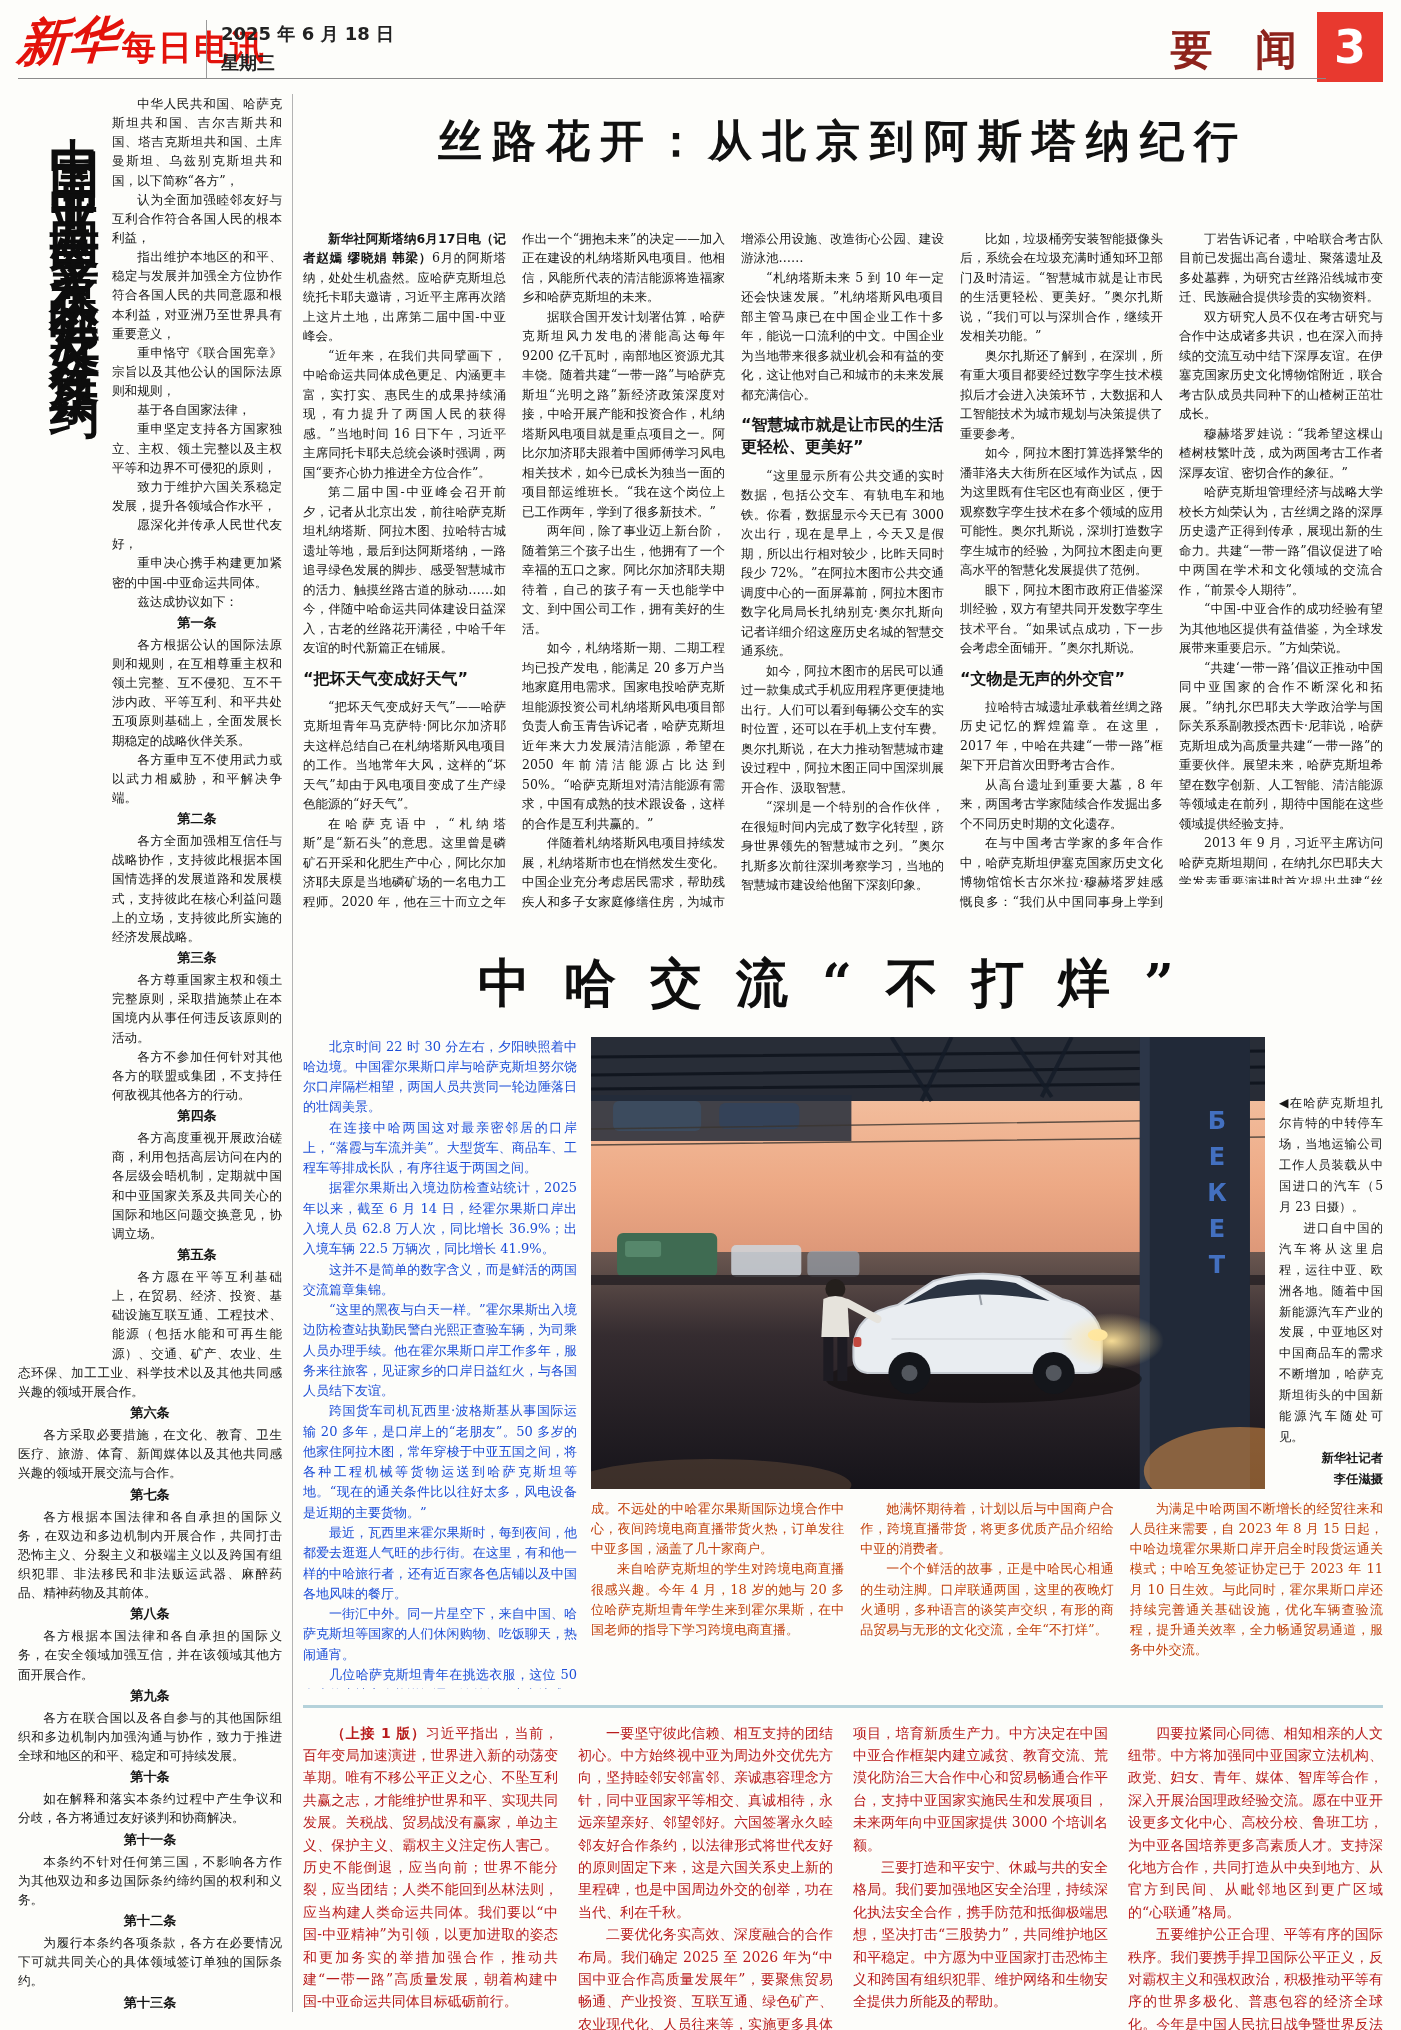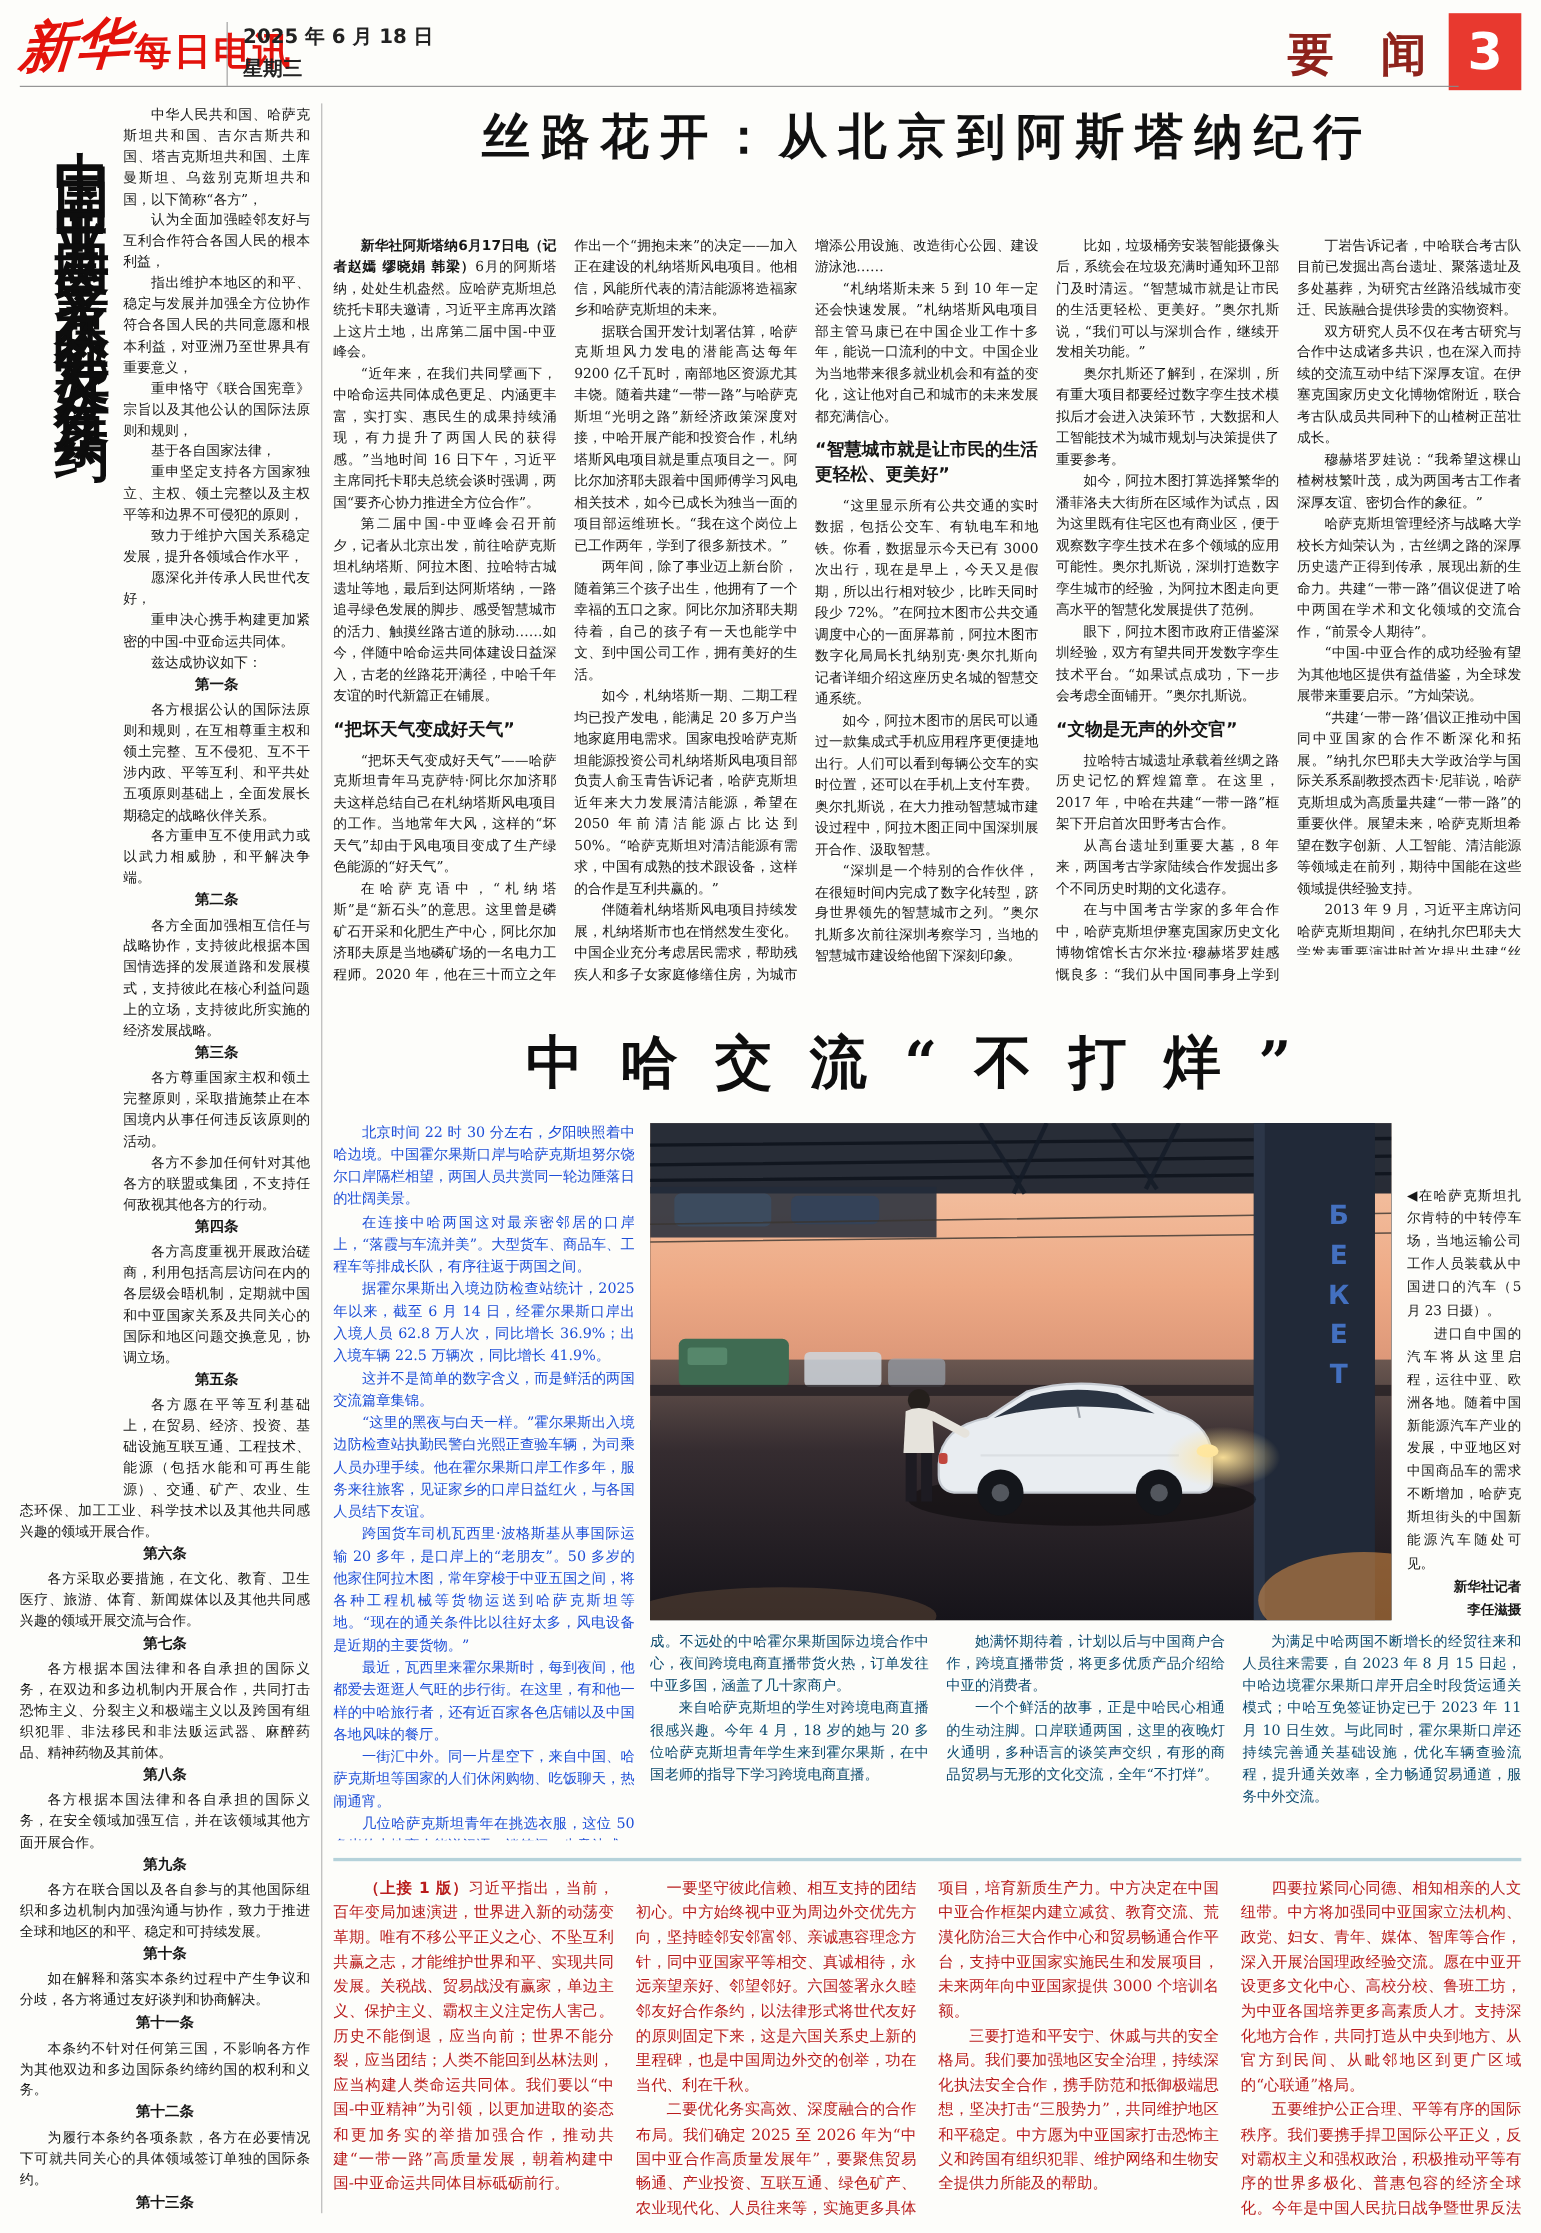"丝路花开：从北京到阿斯塔纳纪行" .right-region { top: 84px -> 100px }
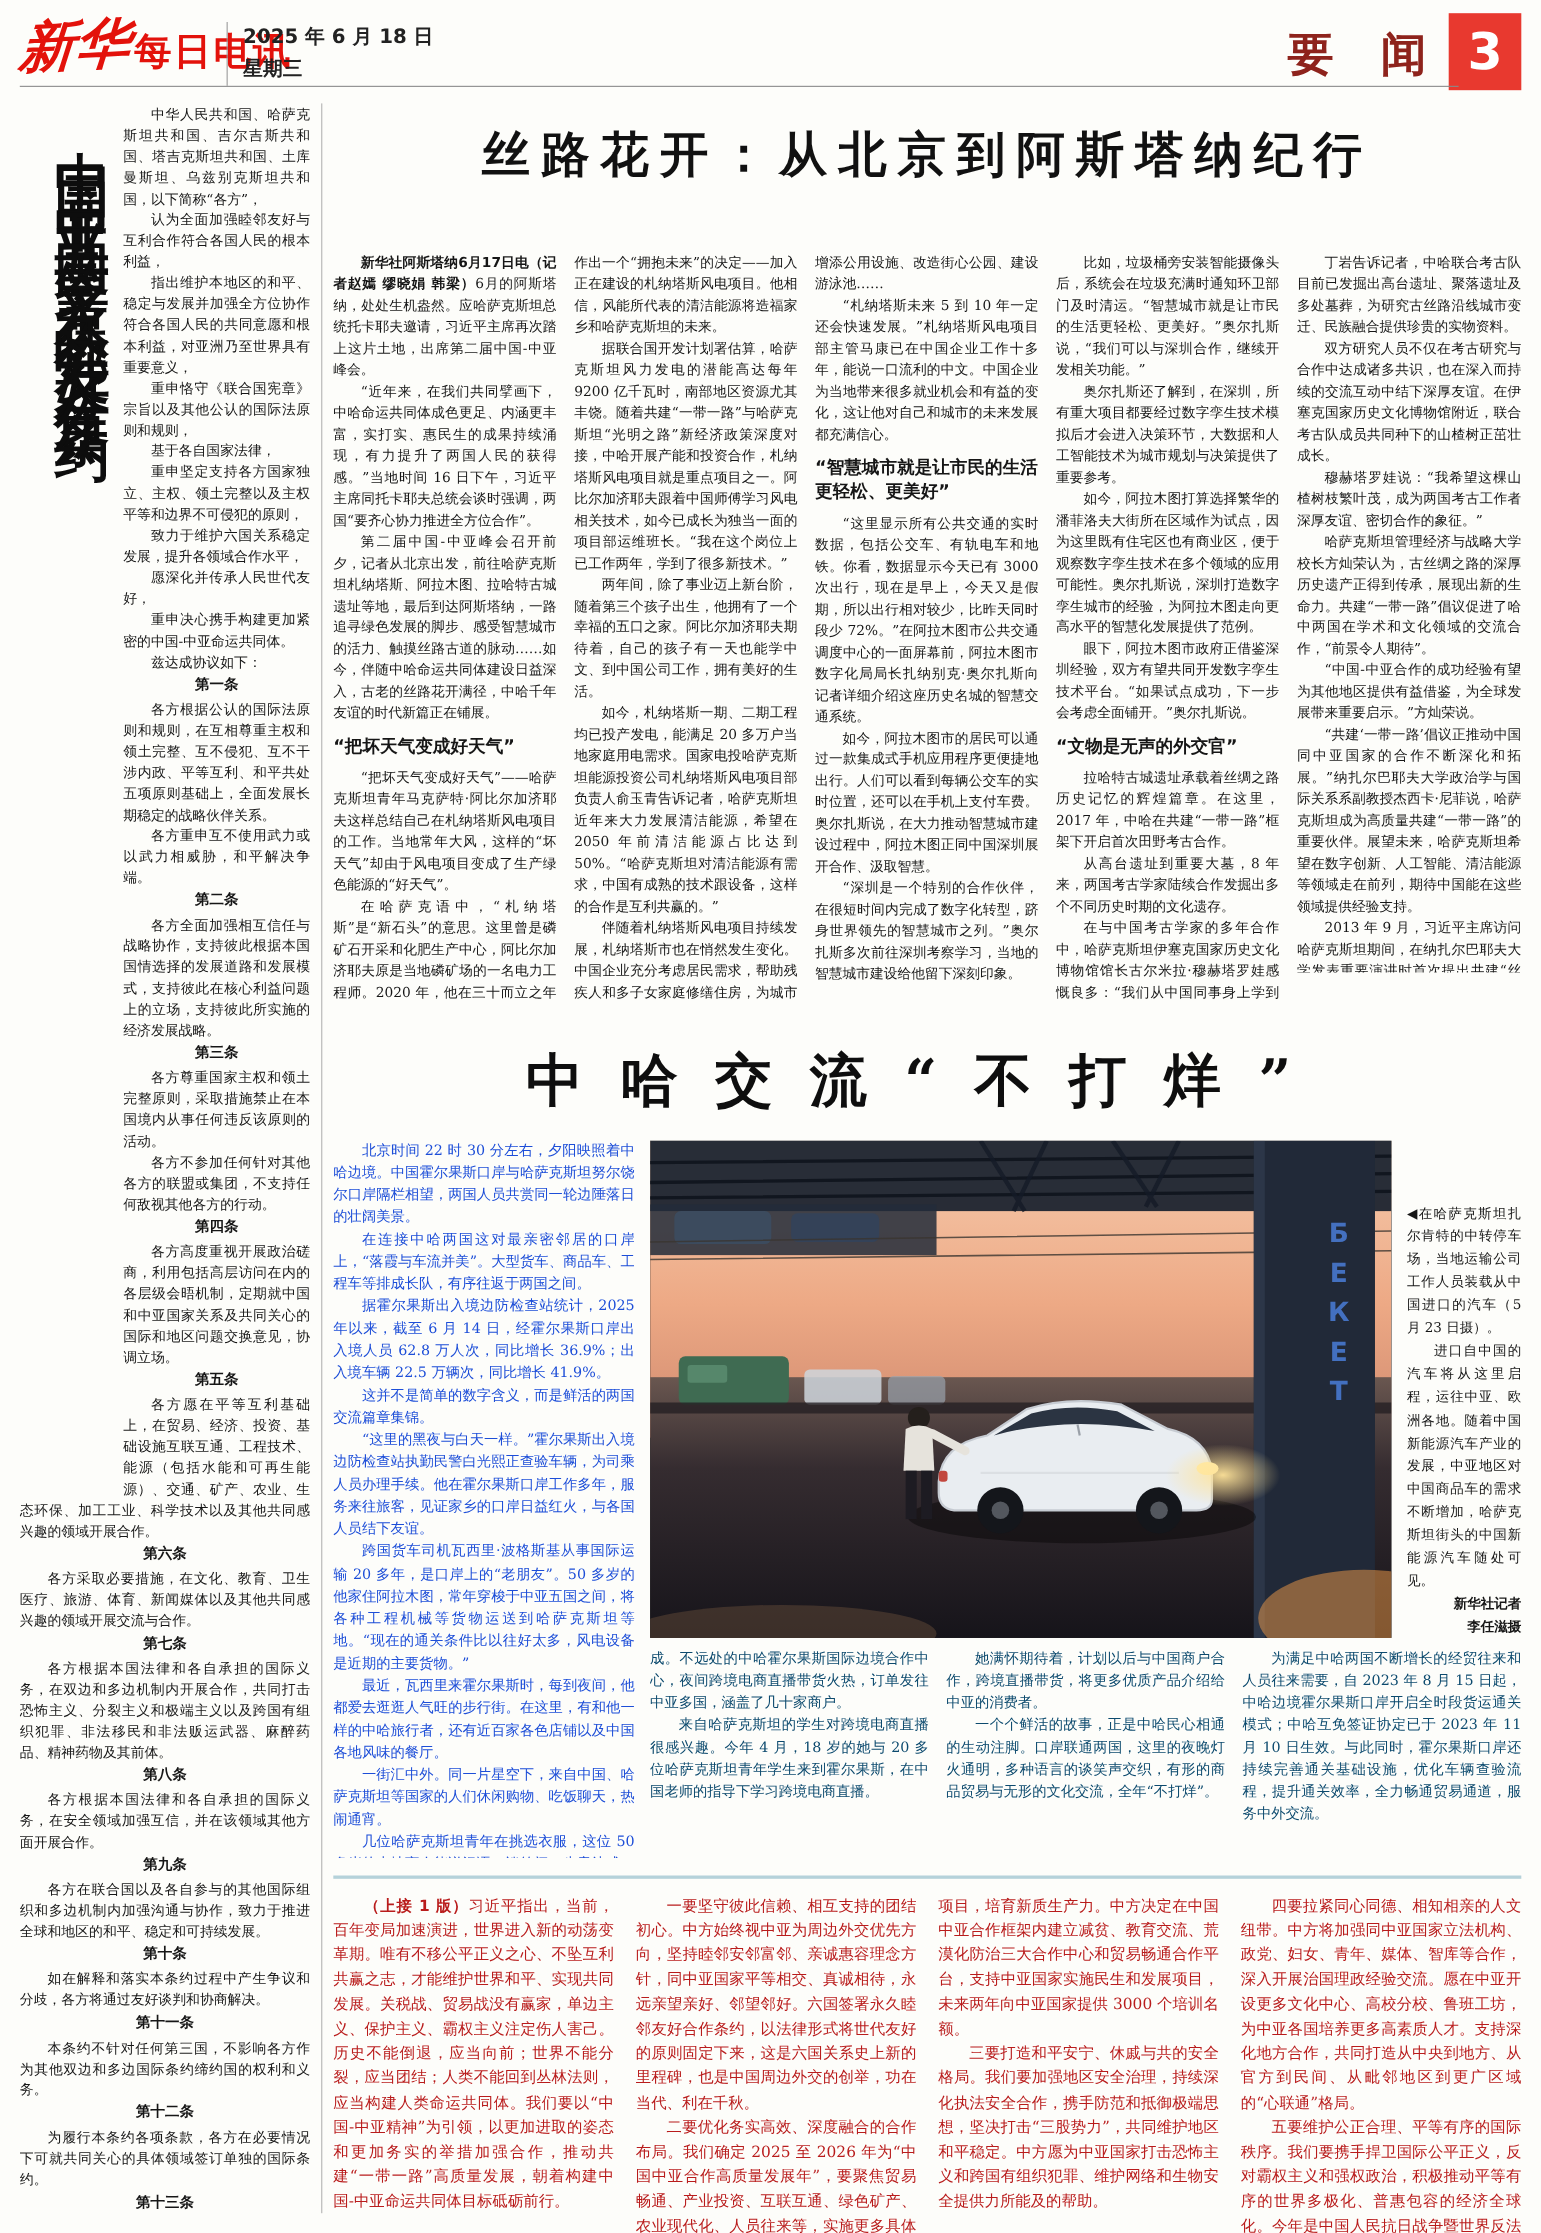"成。不远处的中哈霍尔果斯国际边境合作中心，夜间跨境电商直播带货火热，订单发往中亚" .khx-below { color: #0c4a6e -> #c2410c }
